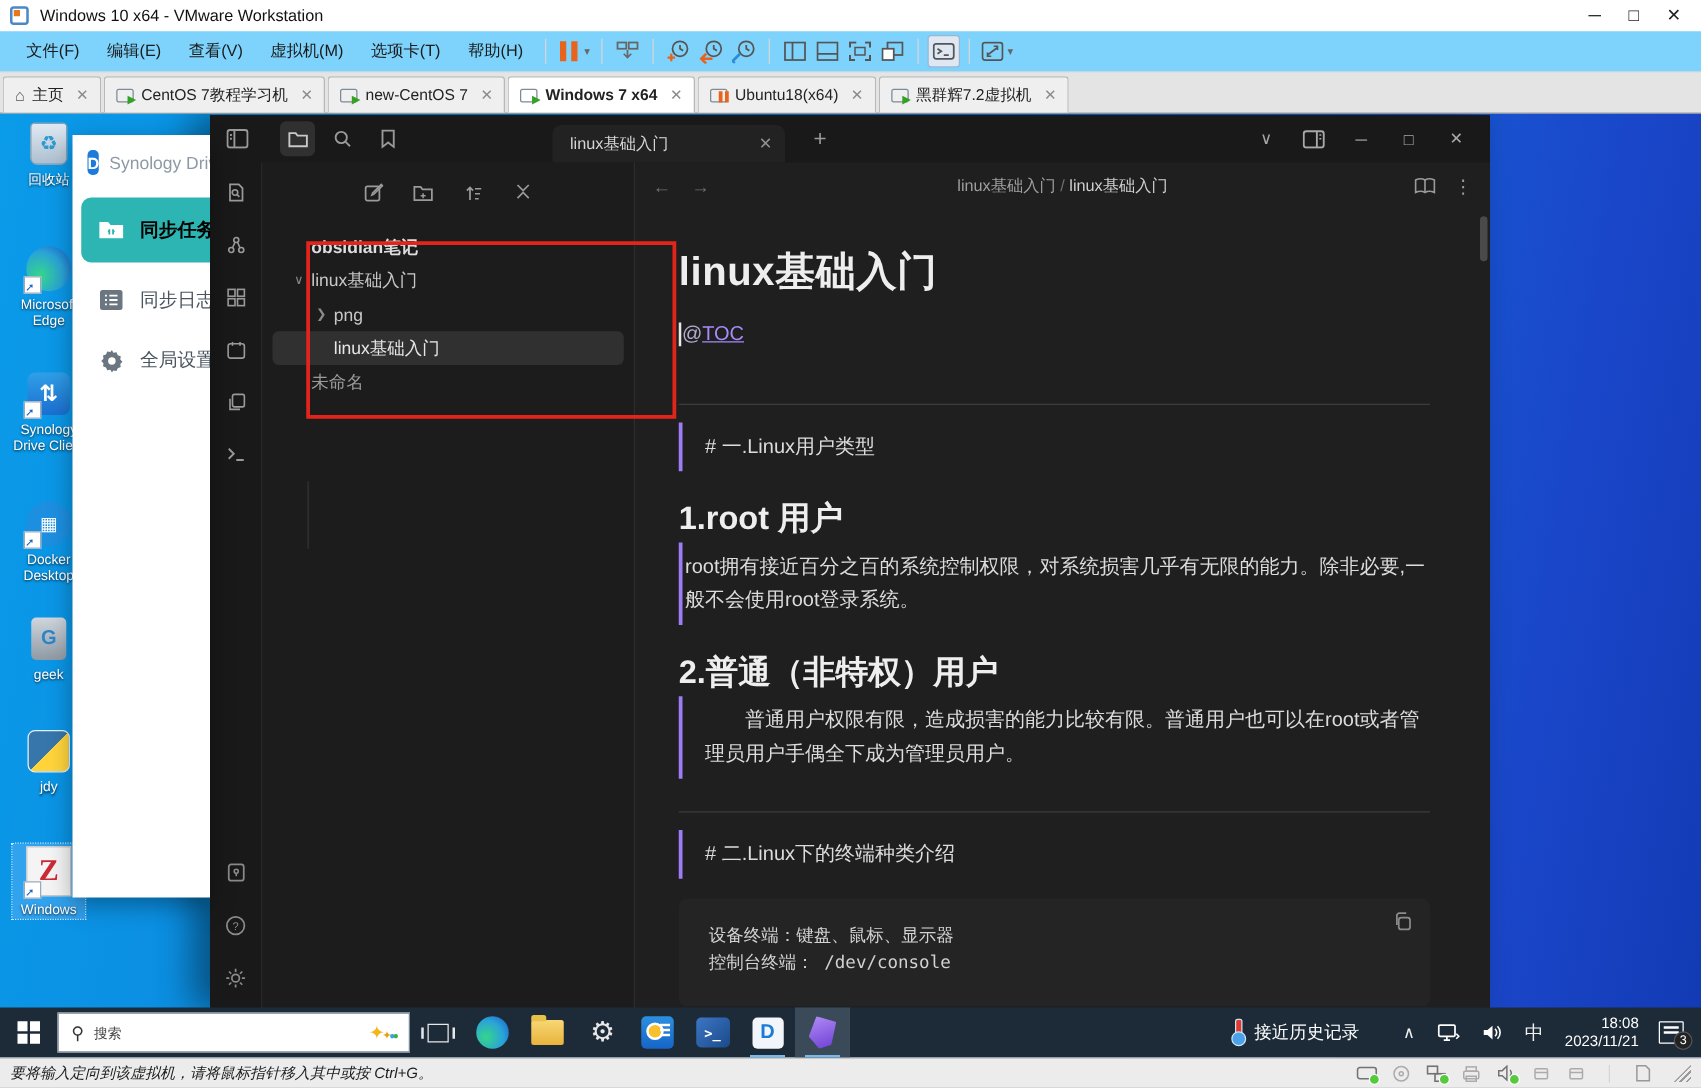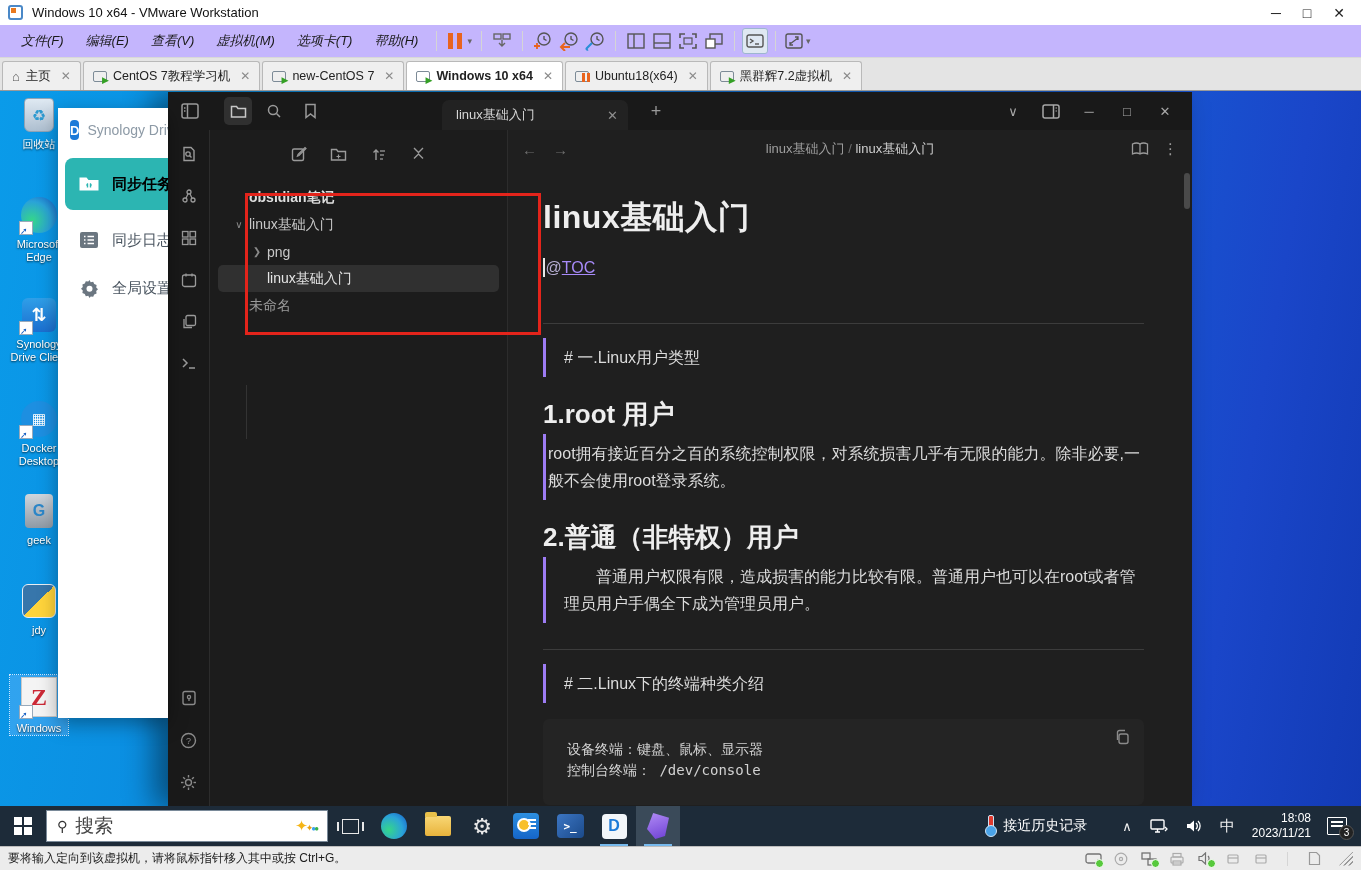"文件(F)" .vmw-menubar { background: #c4b5fd -> #7dd3fc; font-style: italic -> none }
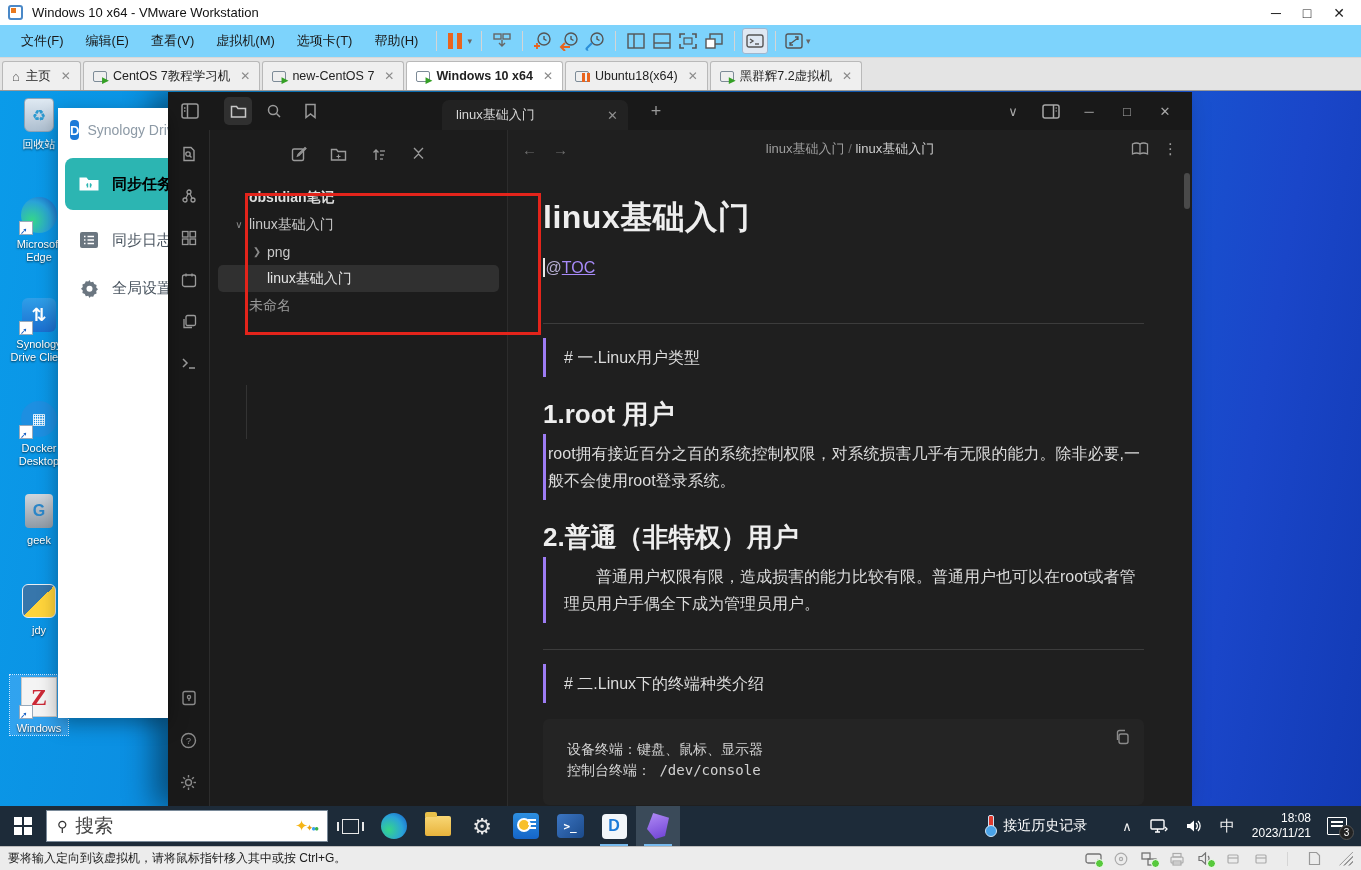"Windows 10 x64" span { text: 10 -> 7 }
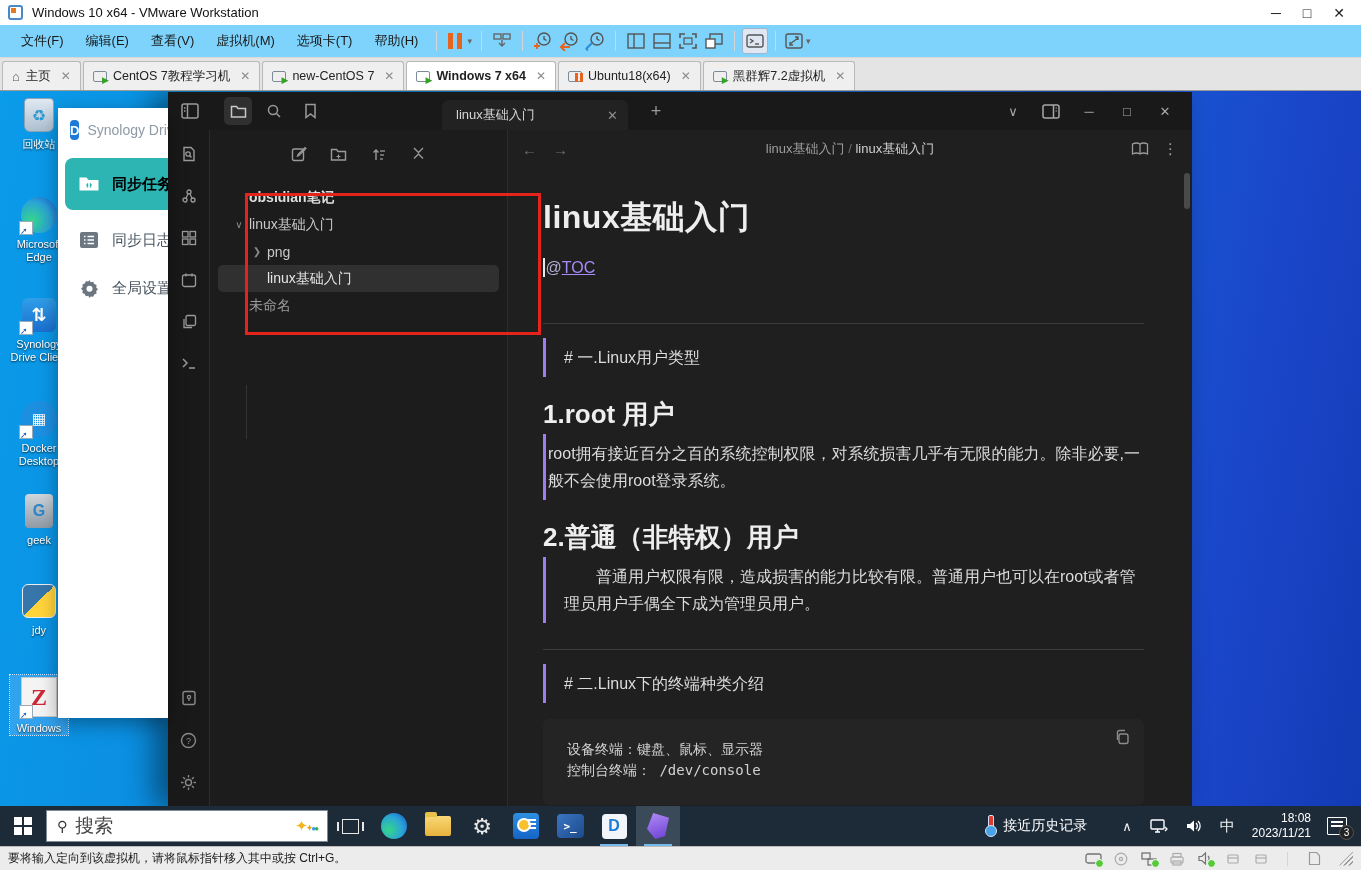"搜索" .tb-search .ph { font-size: 19px -> 11px }
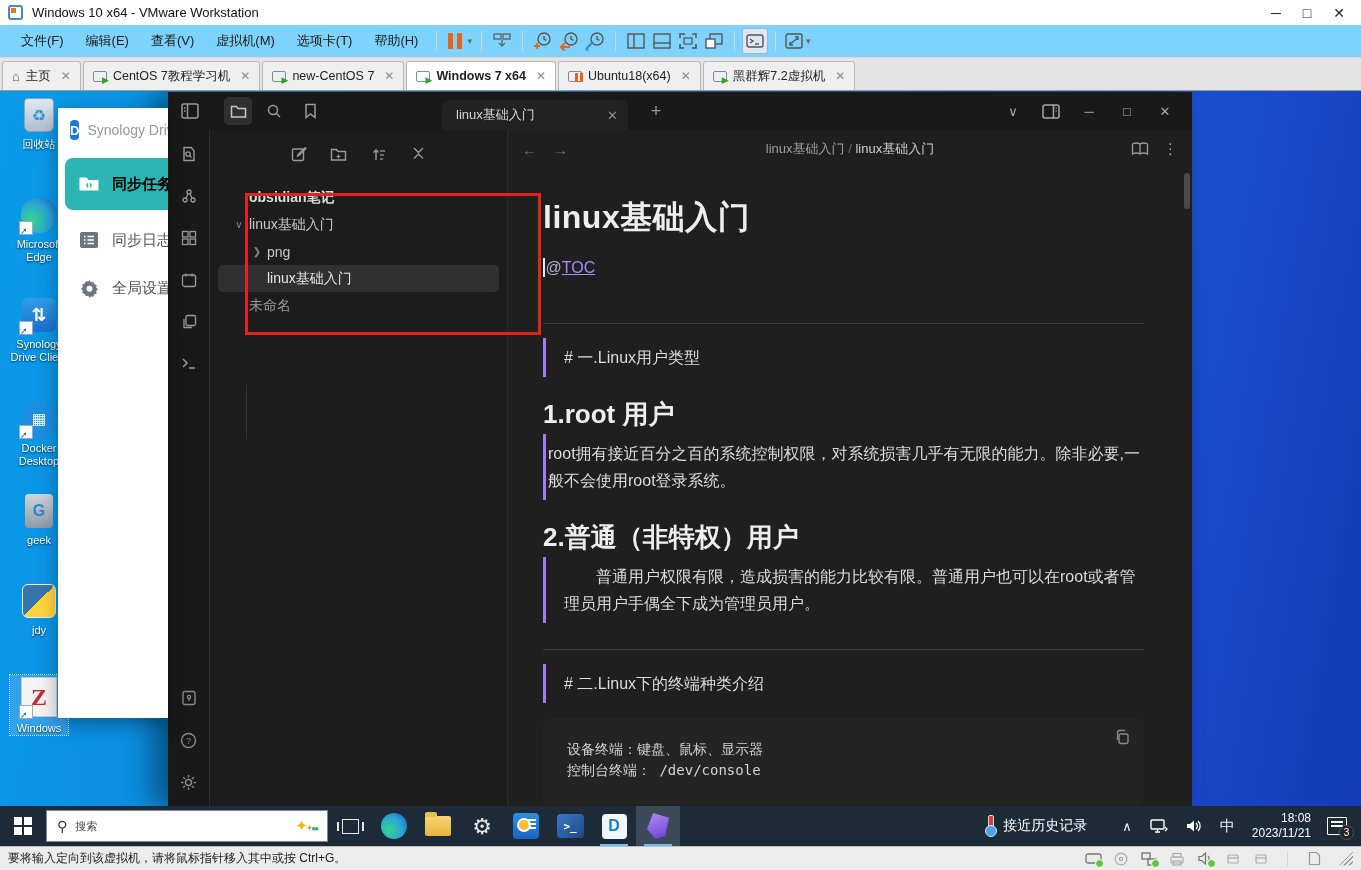"要将输入定向到该虚拟机，请将鼠标指针移入其中或按 Ctrl+G。" .vmw-status { font-style: none -> italic }
